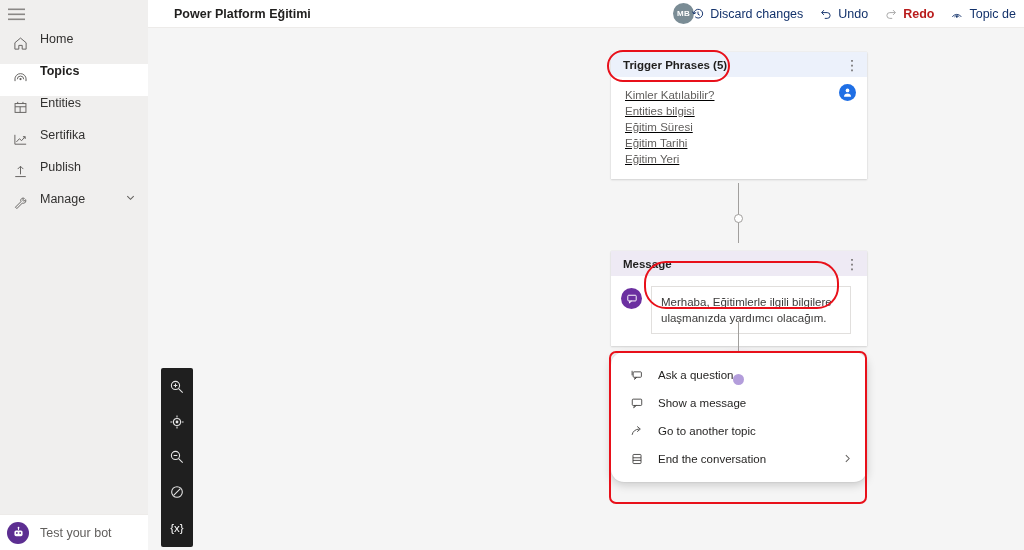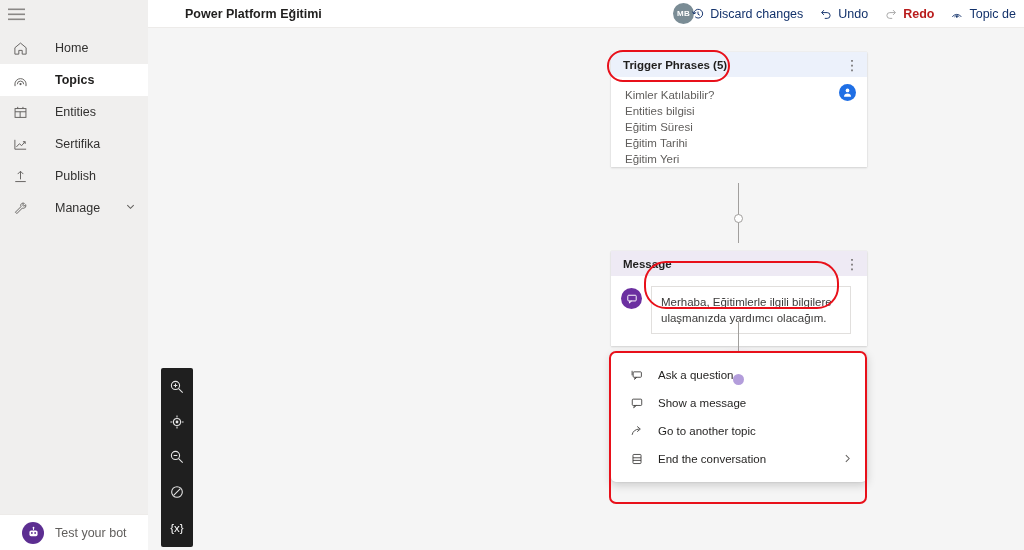"Power Platform Eğitimi" .topbar { padding-left: 11px -> none }
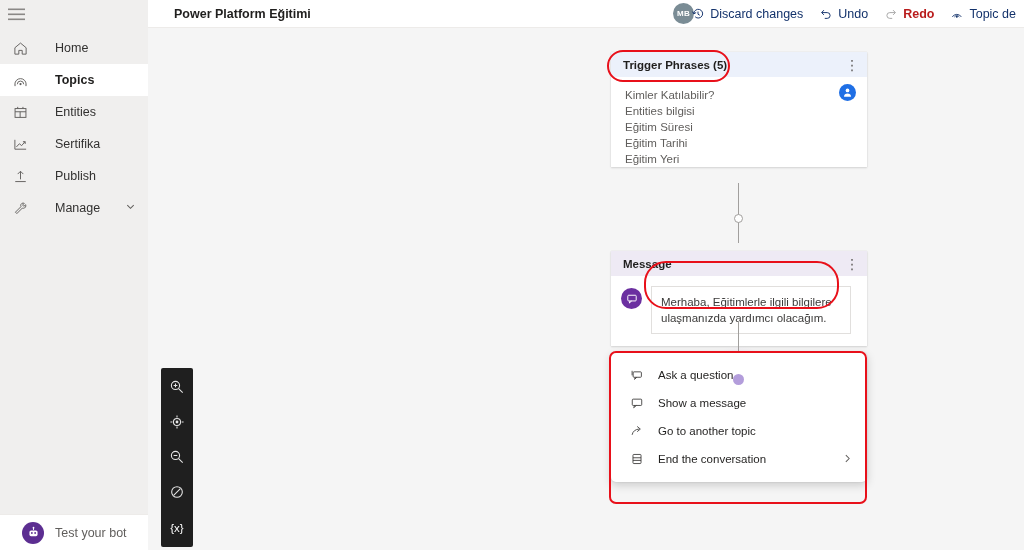"Home" .nav-item { align-items: center -> flex-start; gap: 15px -> none }
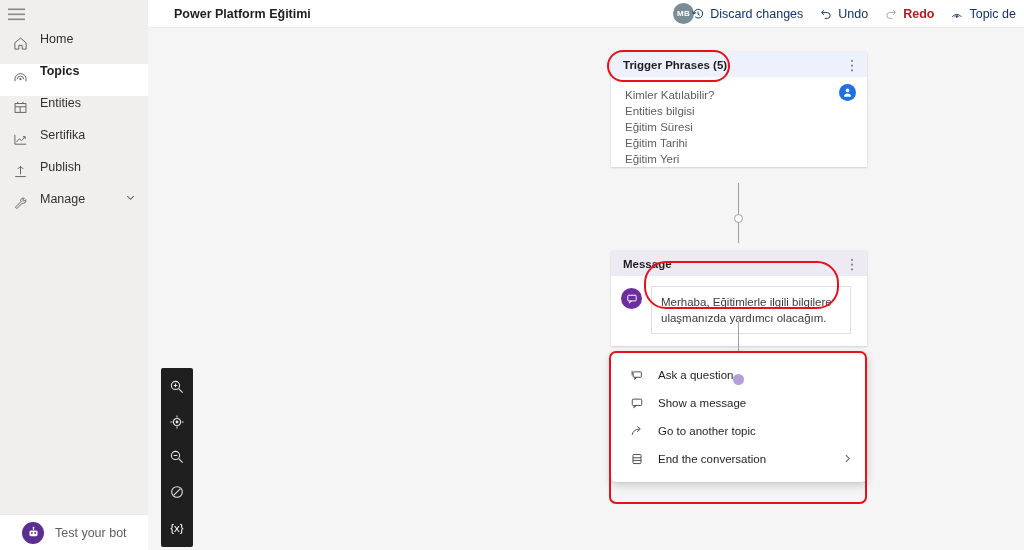"Kimler Katılabilir?" .node-body { padding: 10px 12px 0 14px -> 10px 12px 12px 14px; text-decoration: none -> underline }
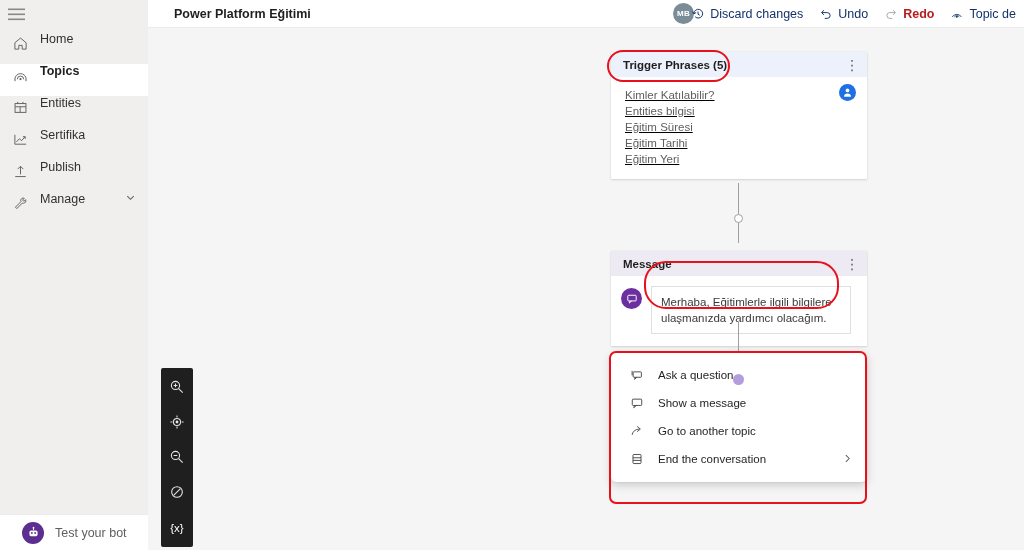"Ask a question" .action-menu { border-radius: 5px -> 13px }
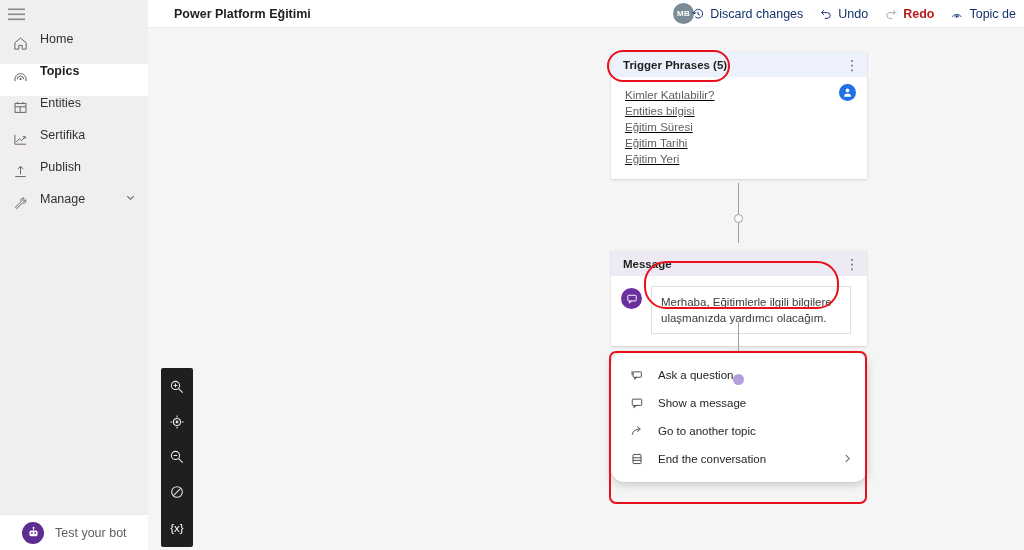"Test your bot" .sidebar-bottom { padding-left: 22px -> 7px }
